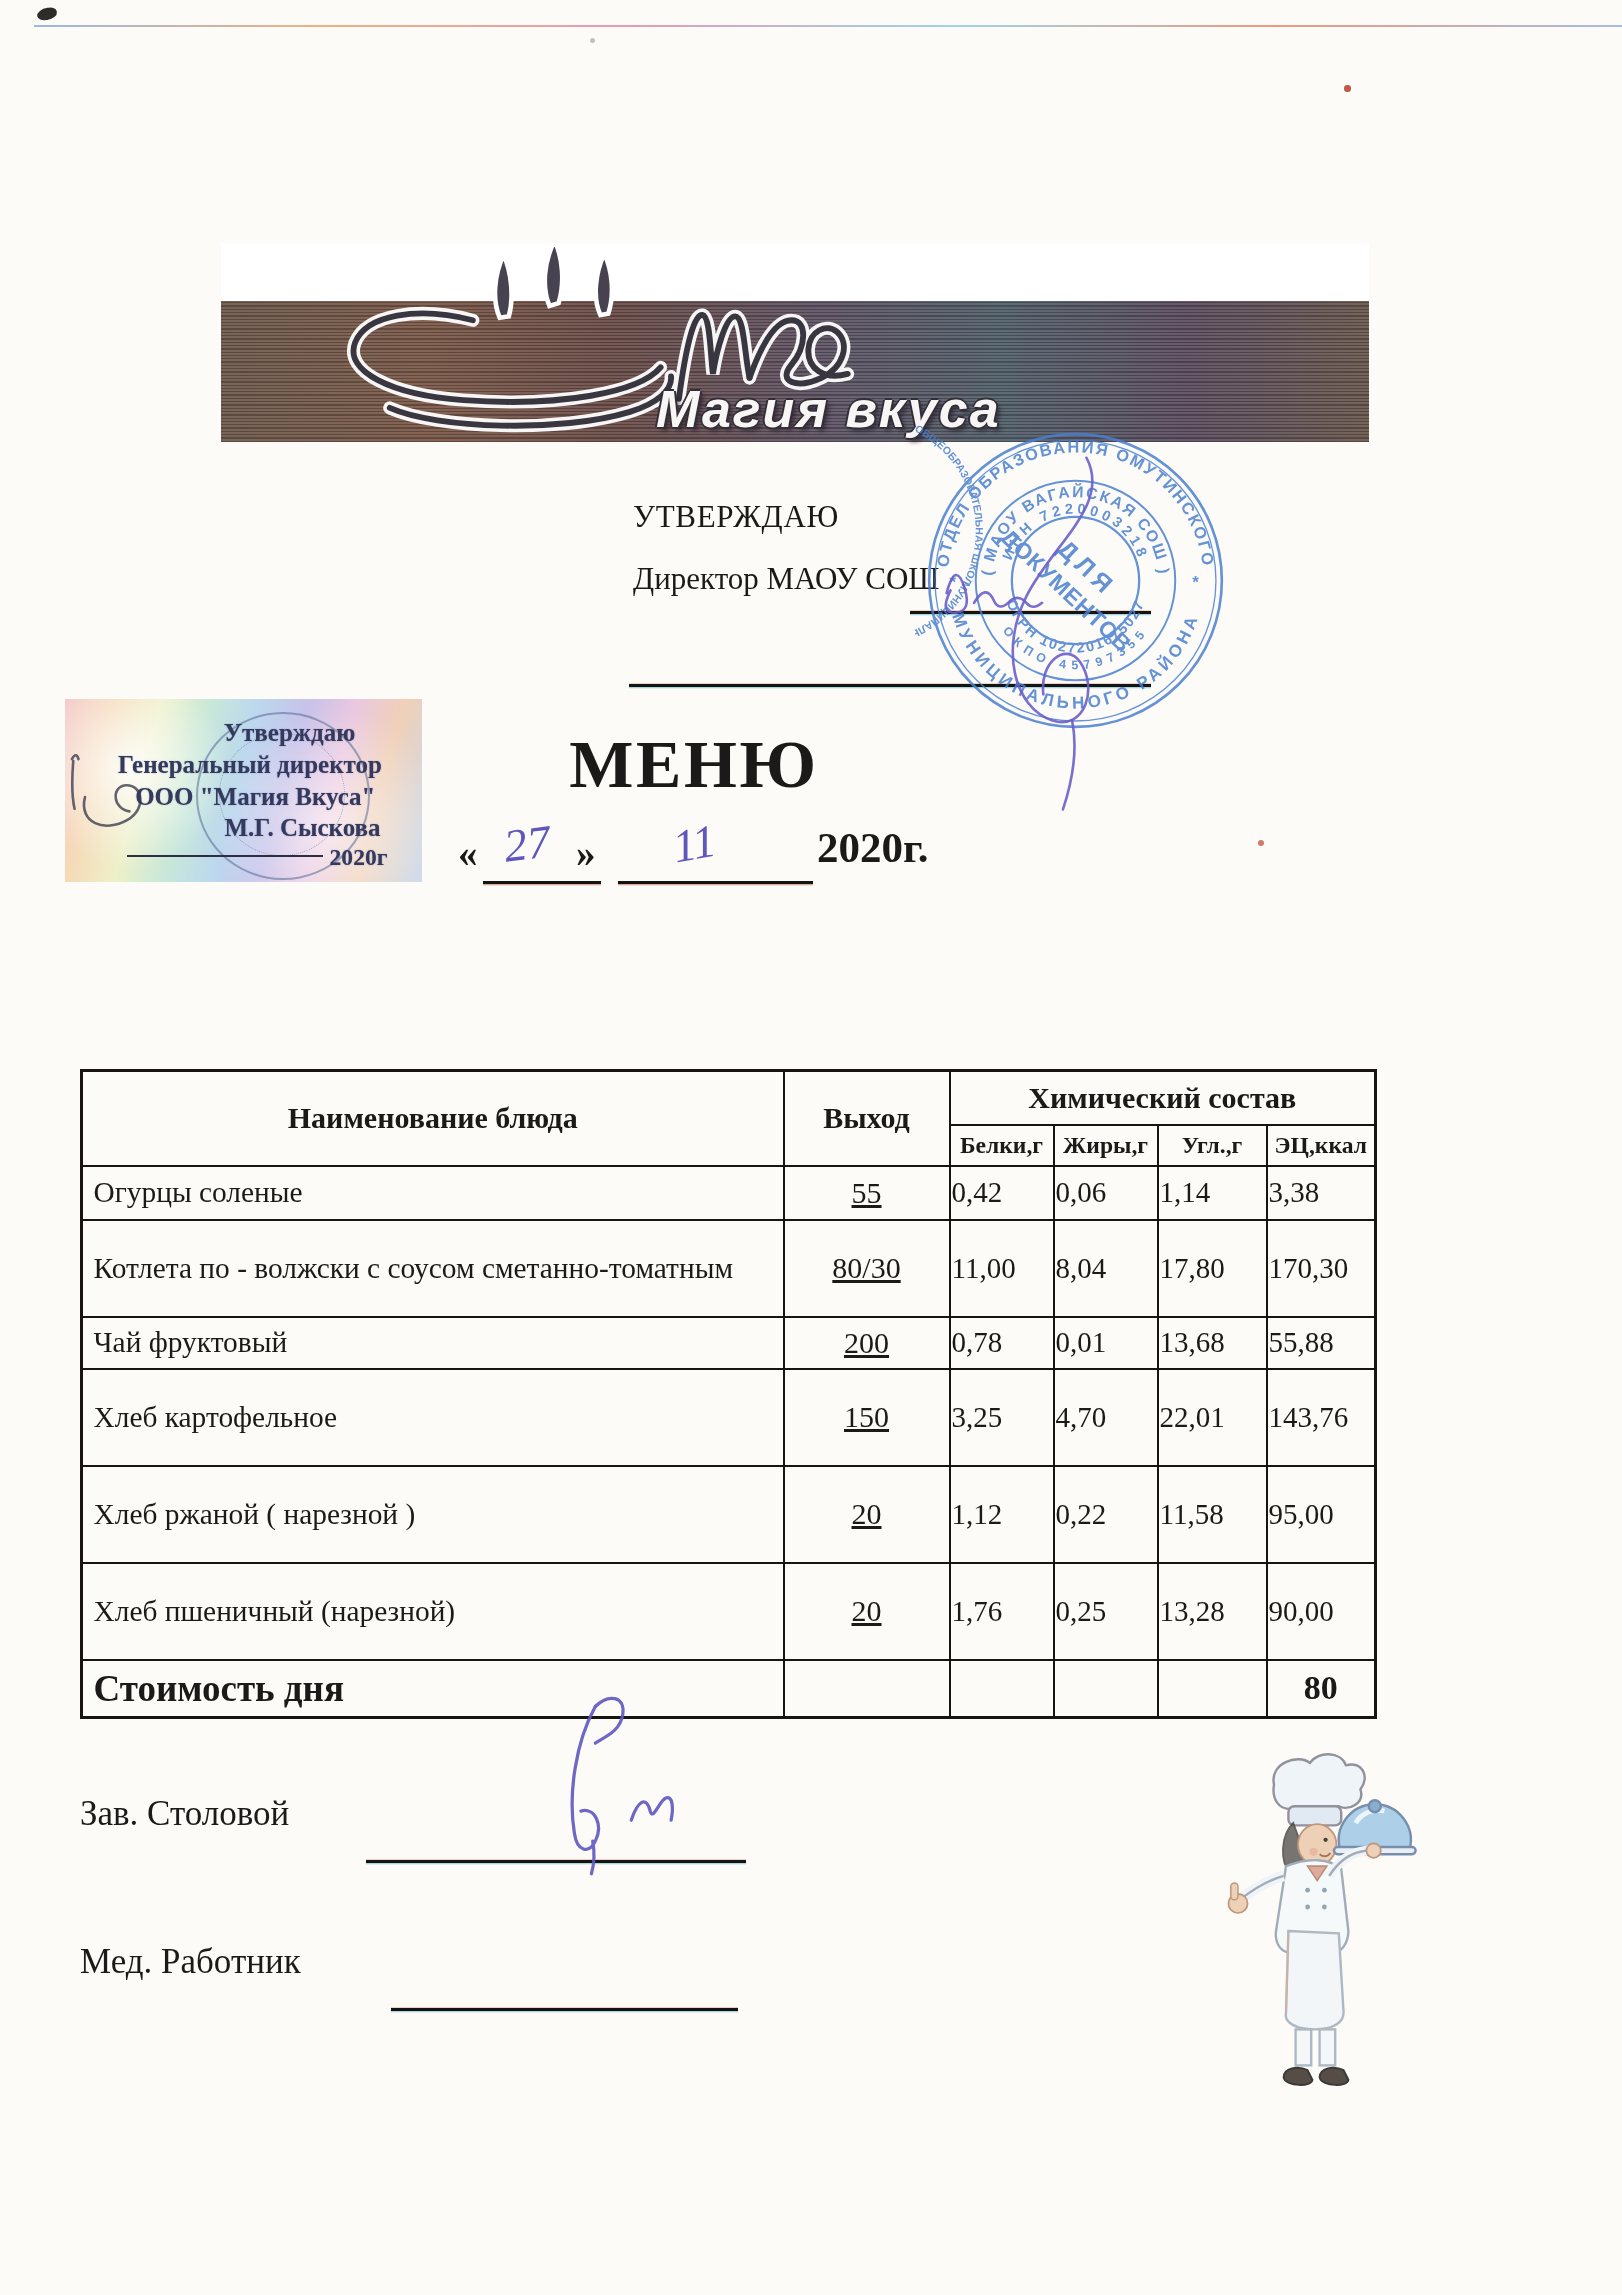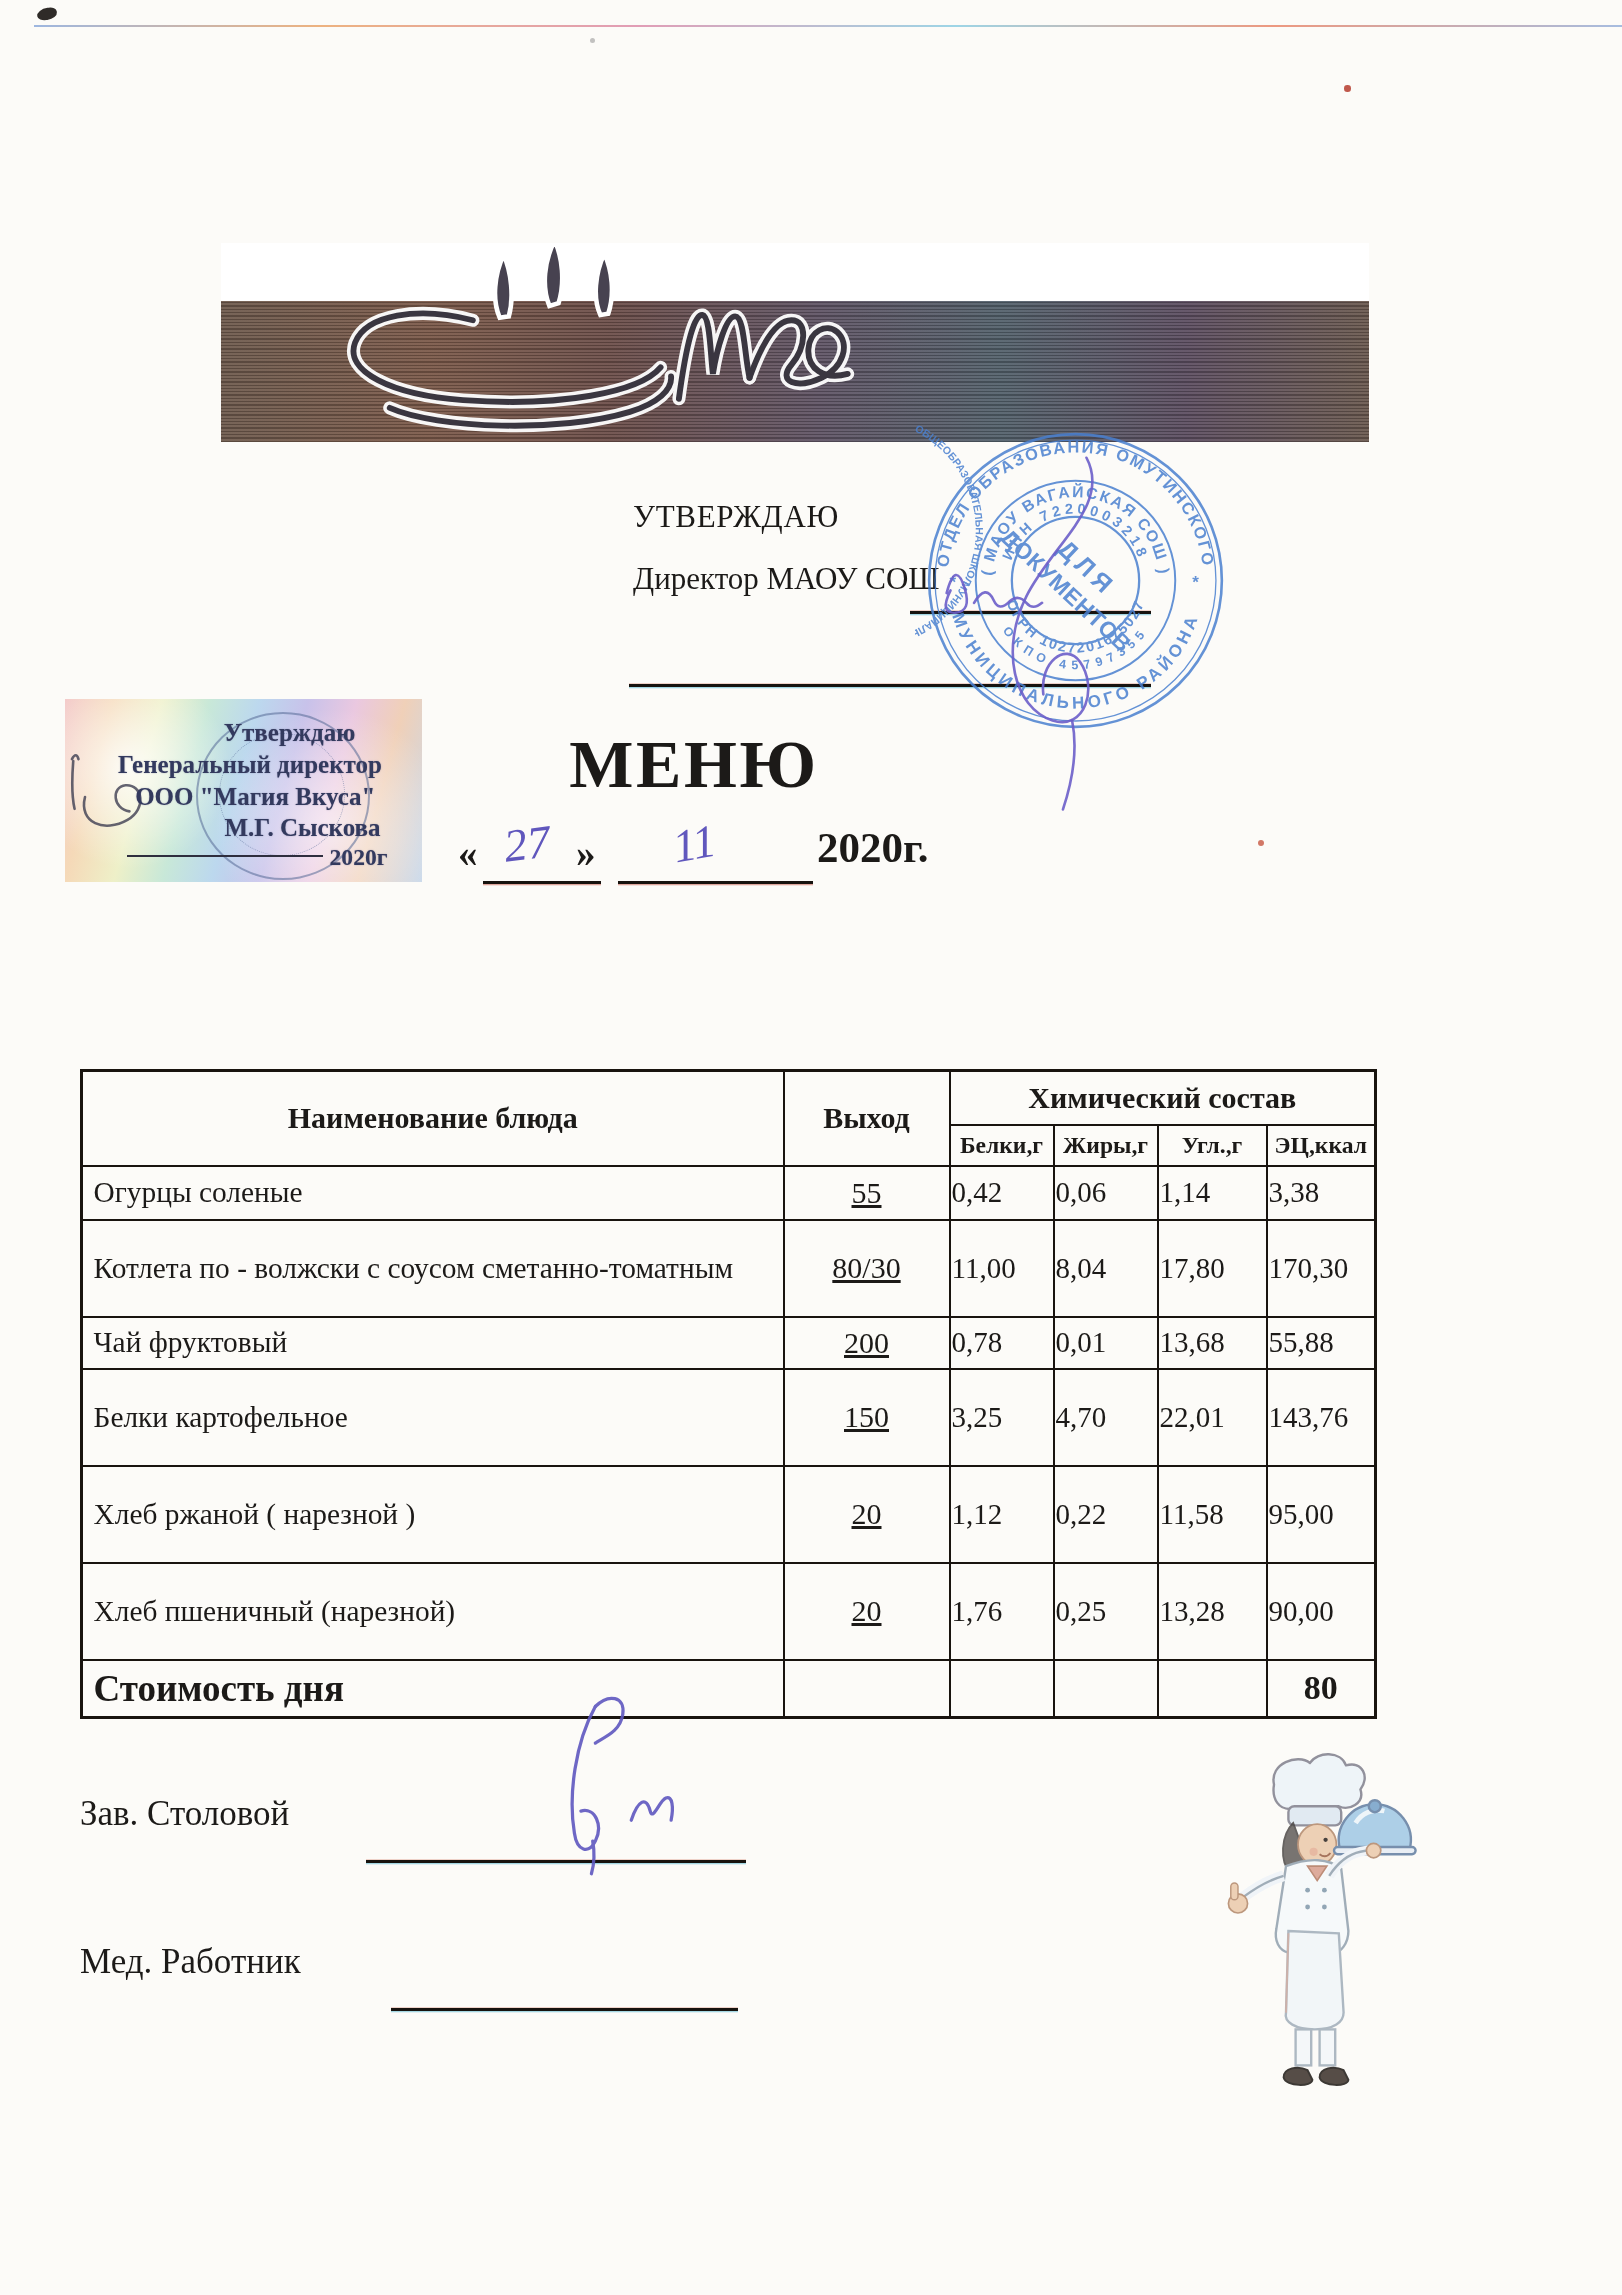"Магия вкуса" div.banner-text { html: none -> <div>Магия вкуса</div> }
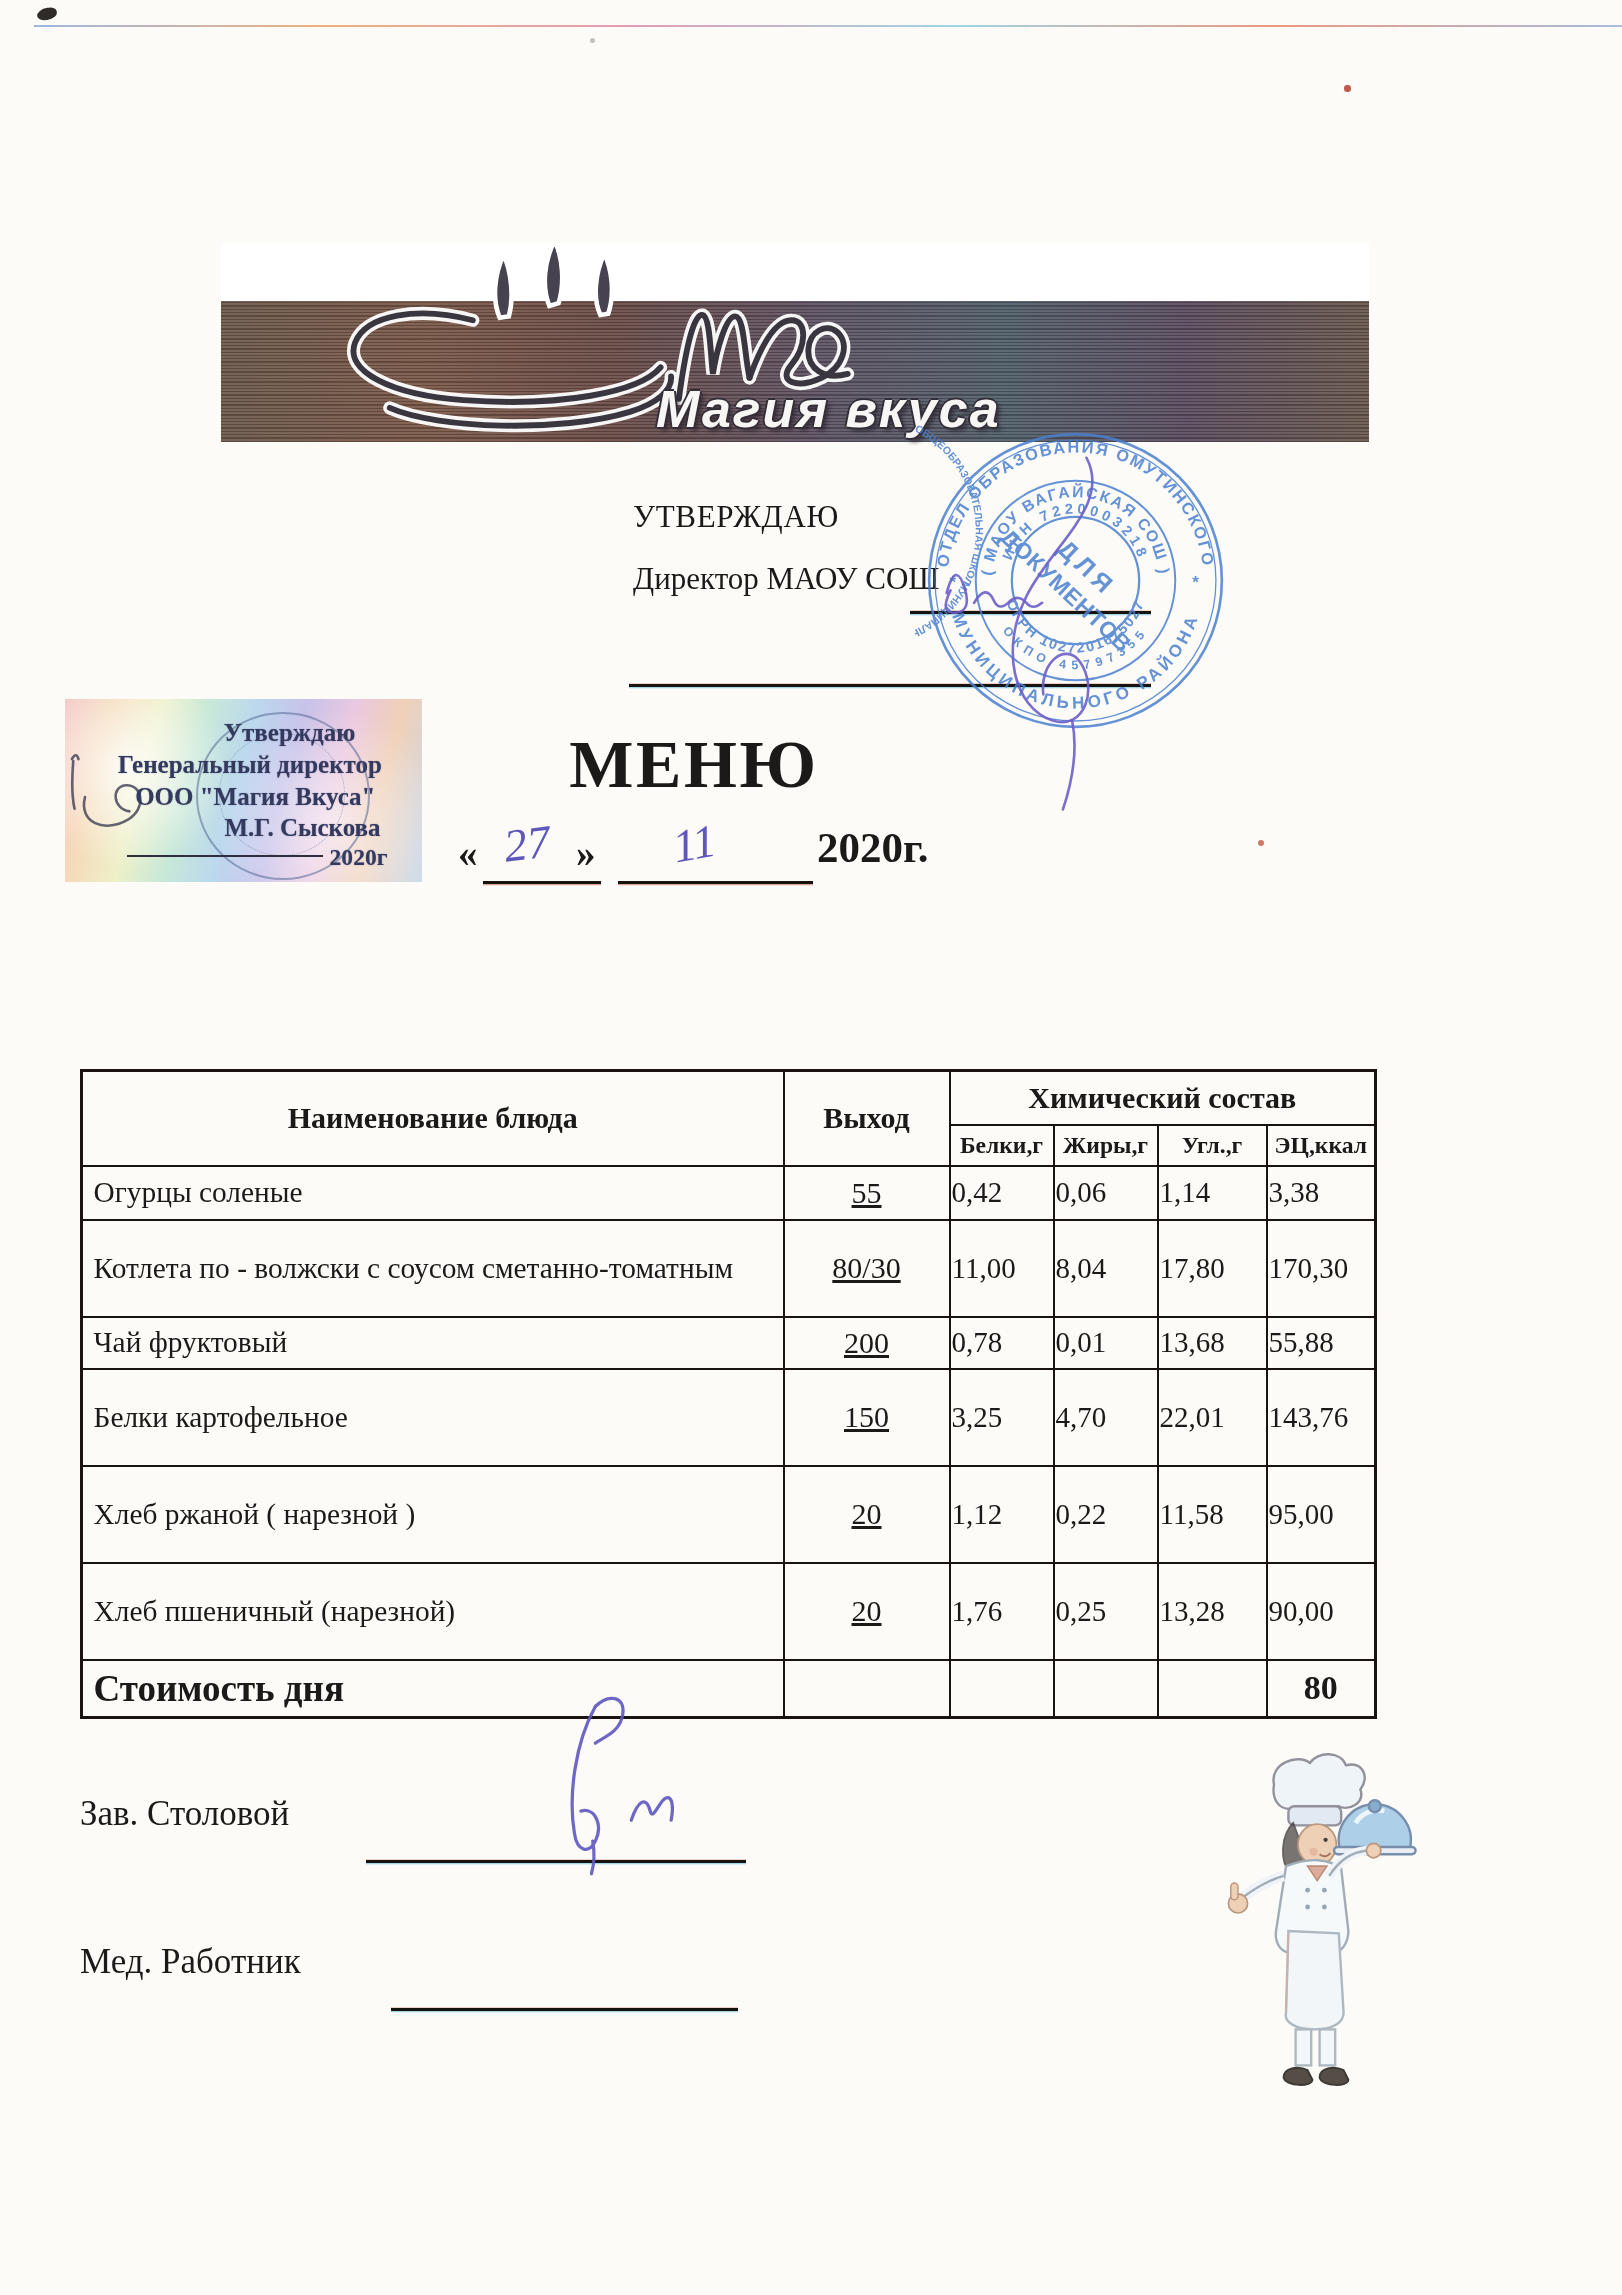"Белки картофельное" td.td-name { text: Белки -> Хлеб }
